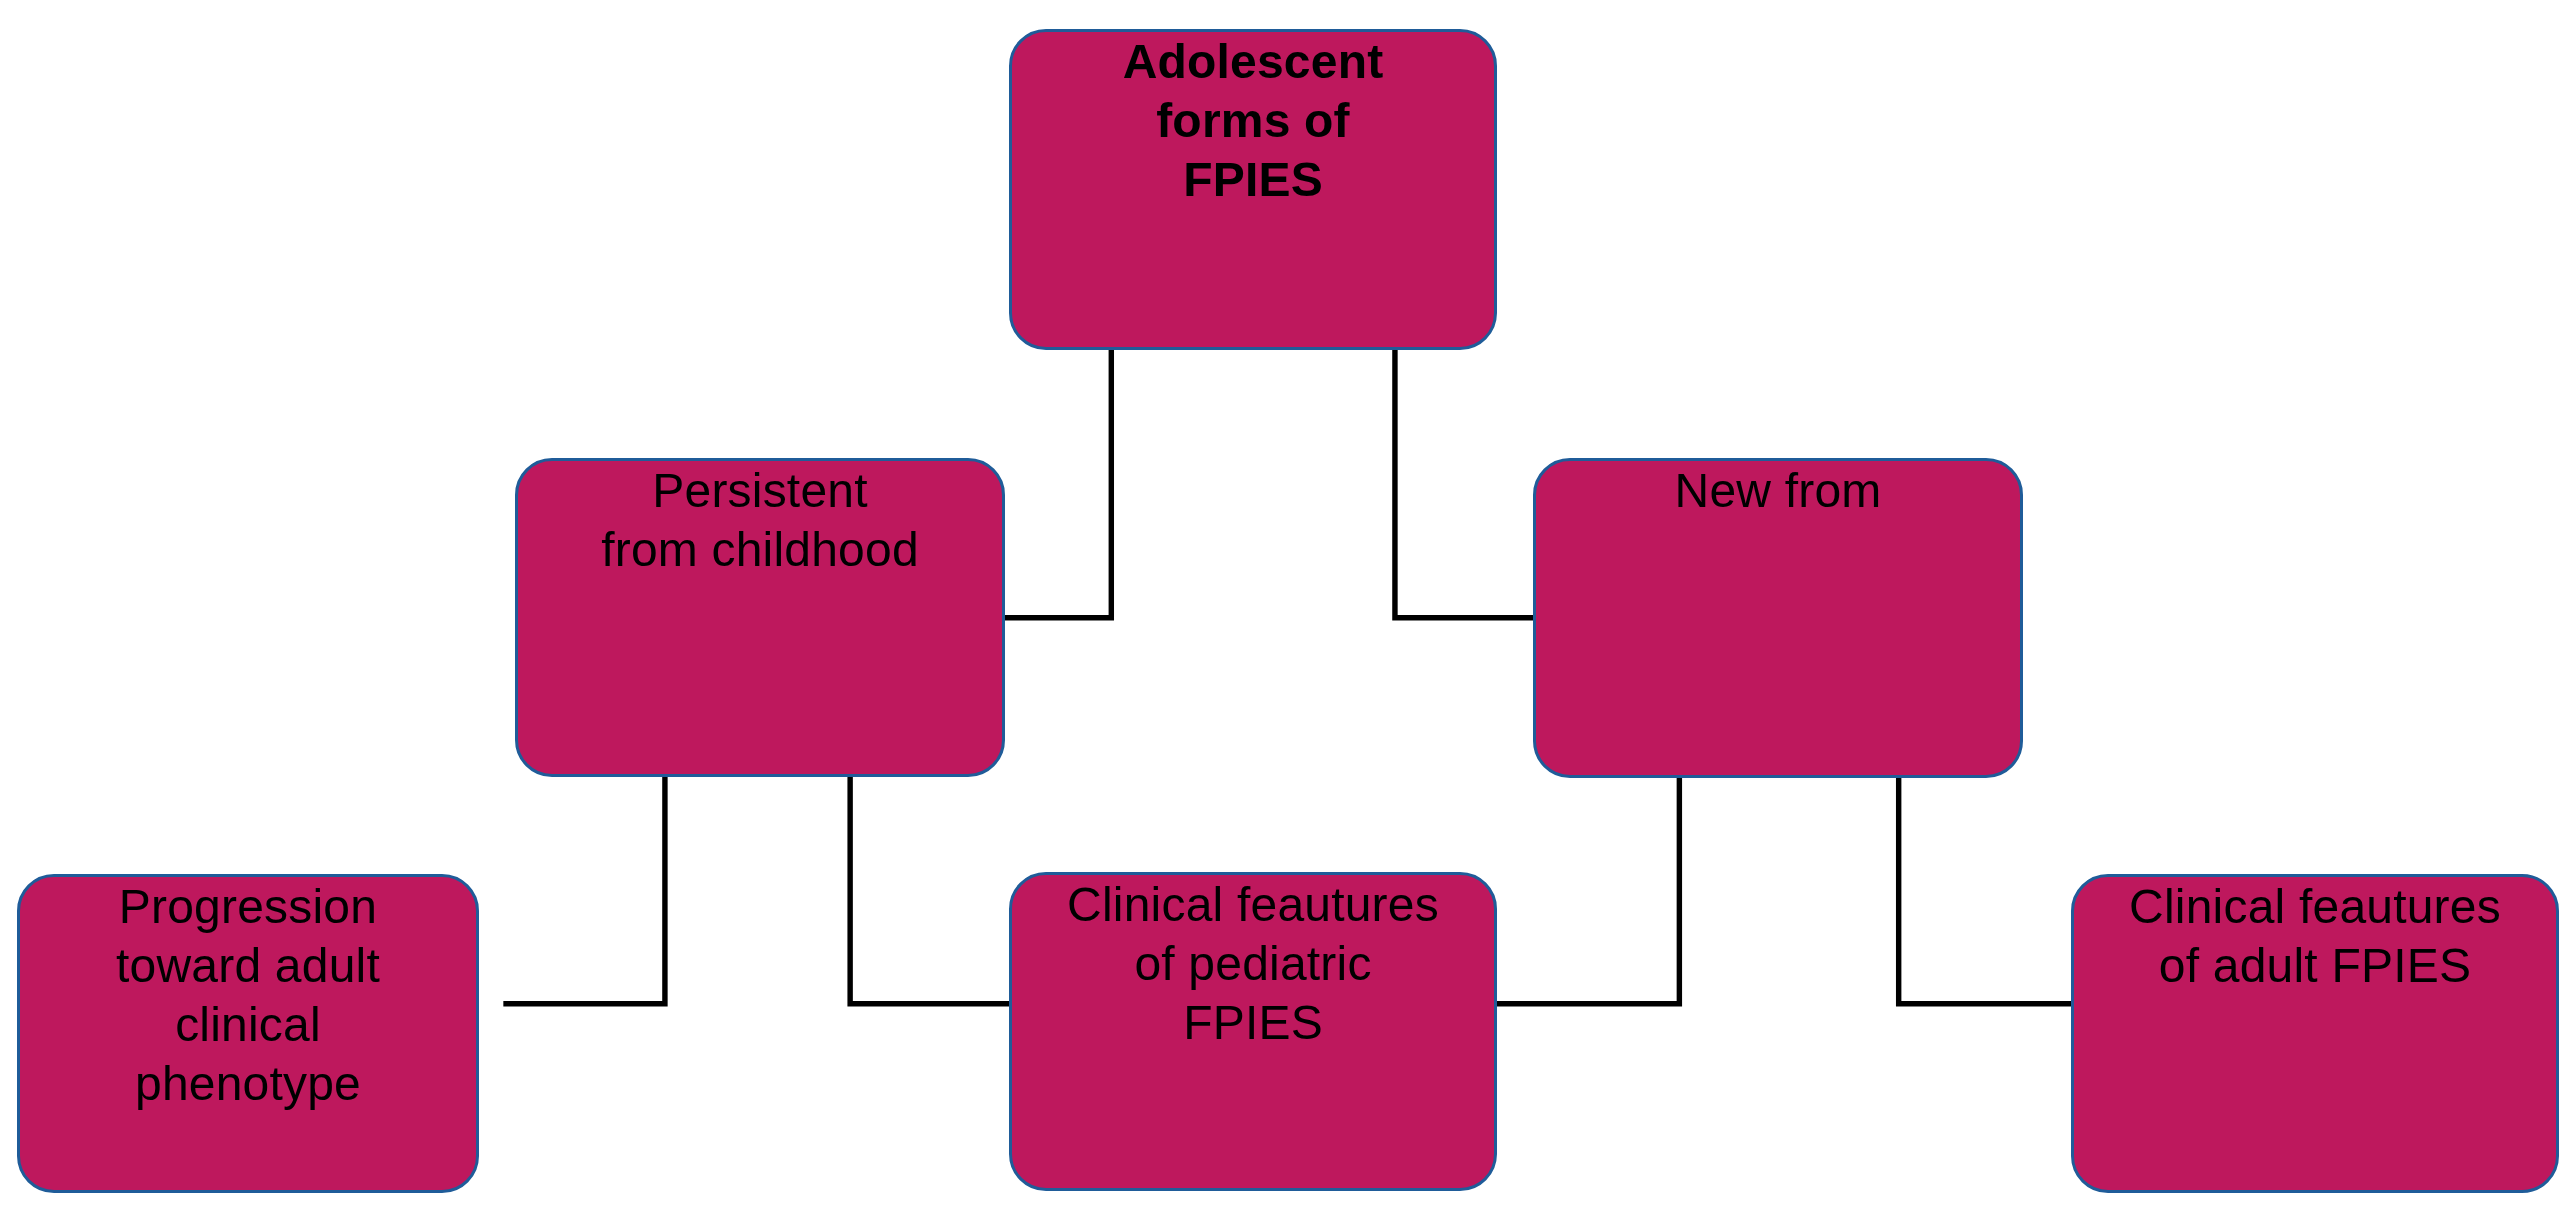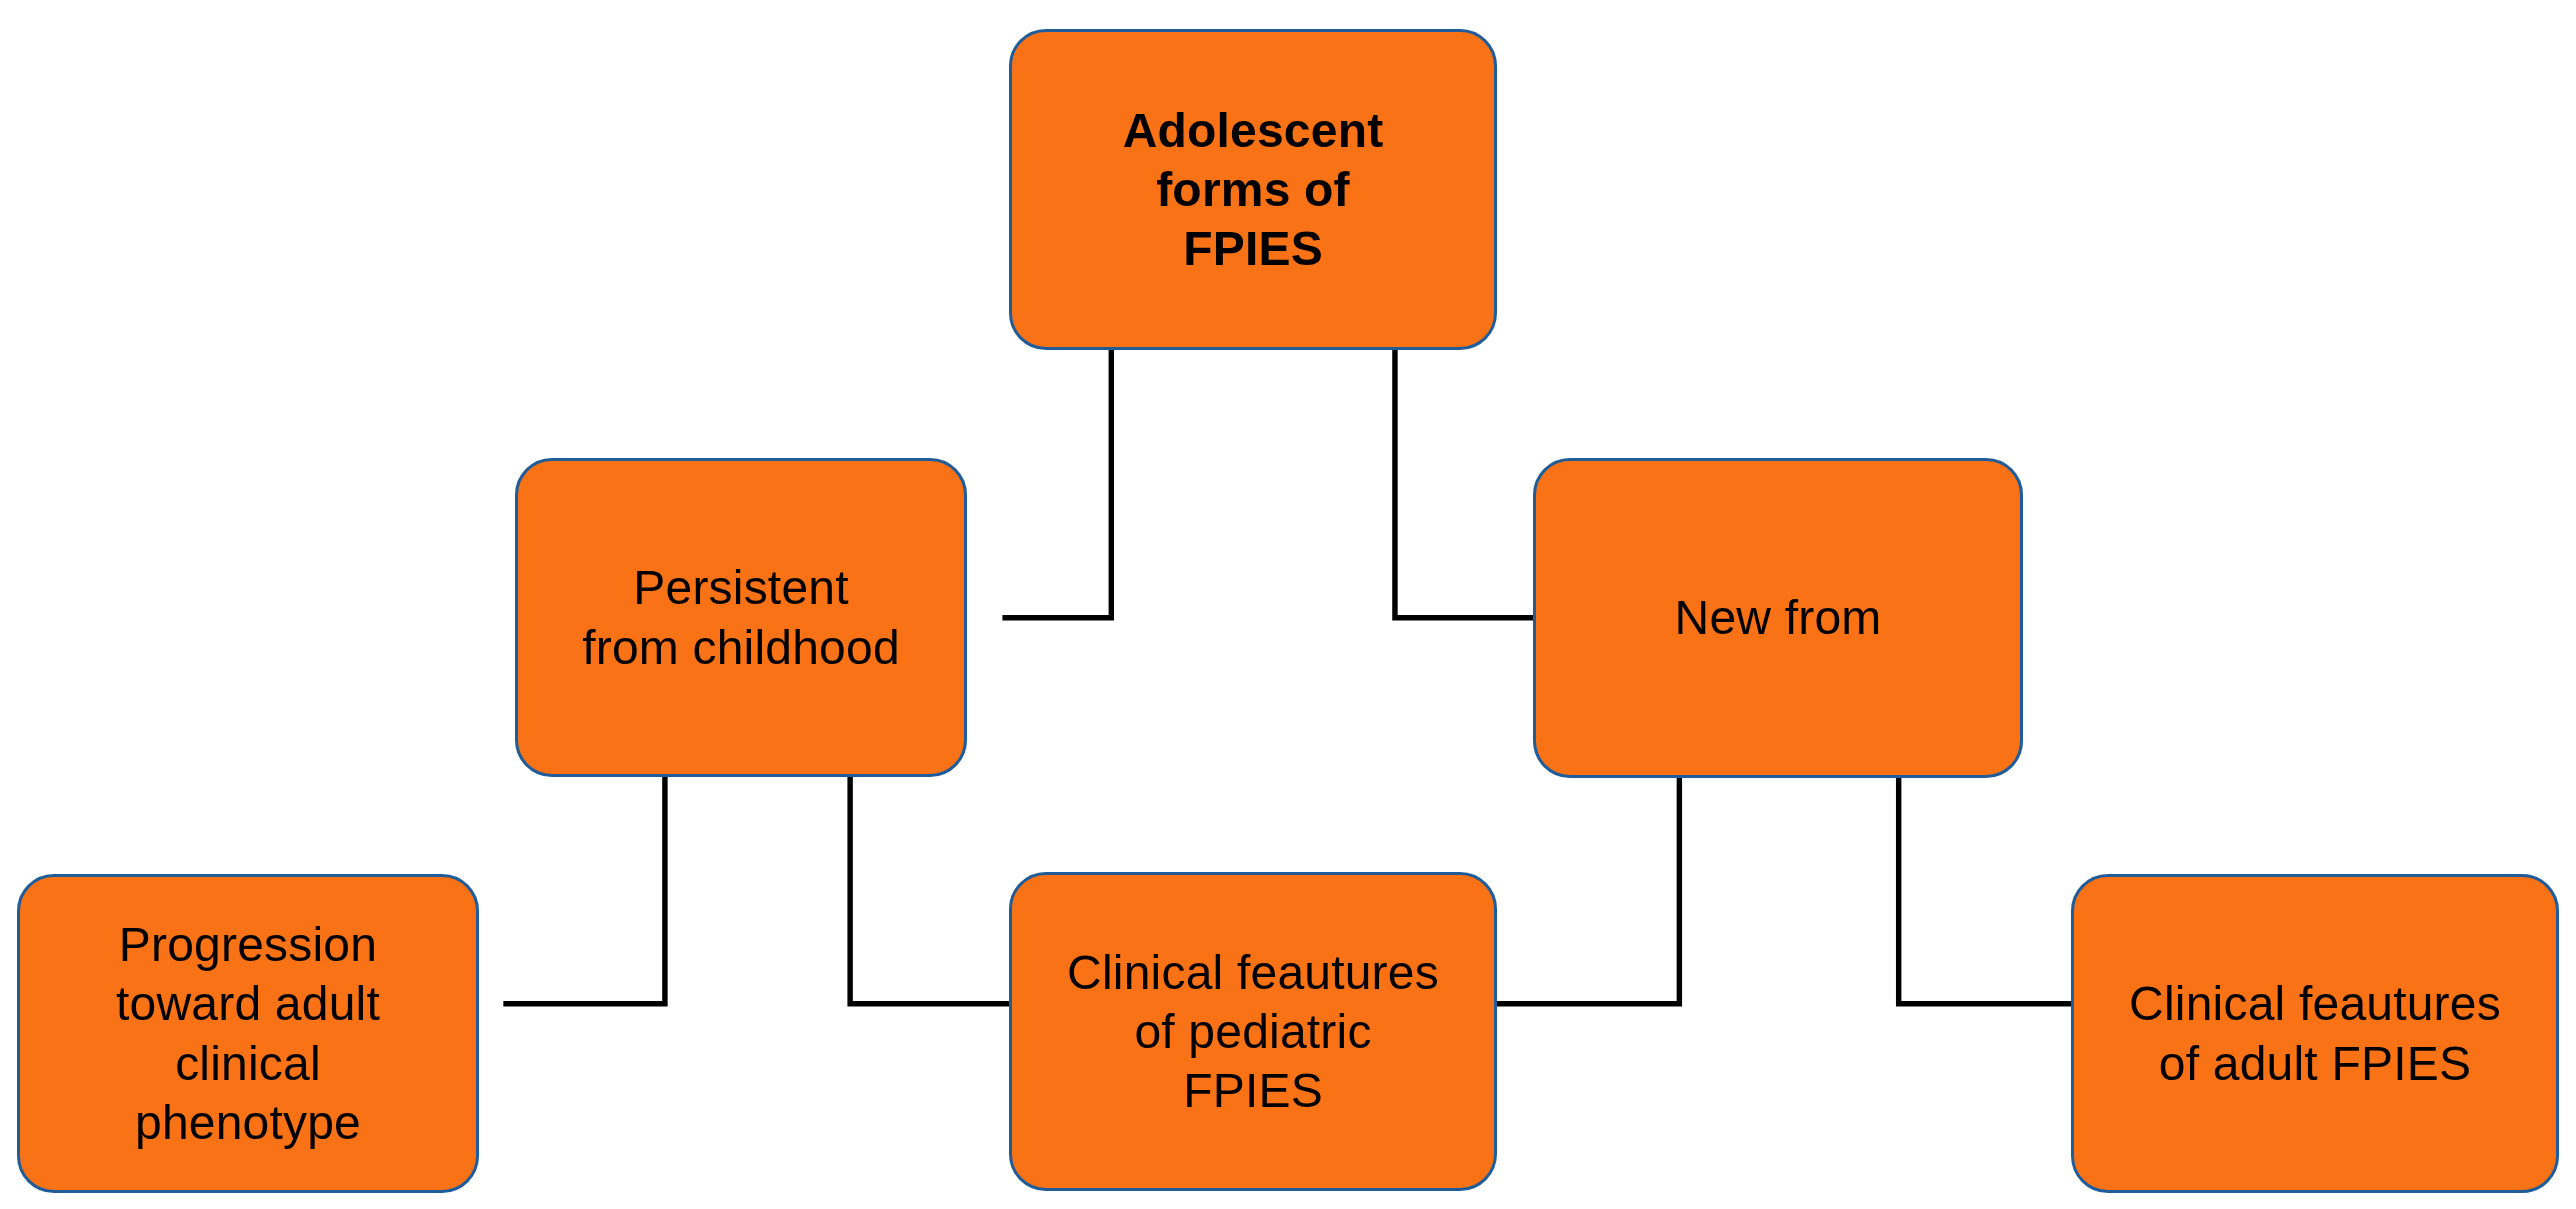"Adolescent" .node { align-items: center -> none; background: #f97316 -> #be185d }
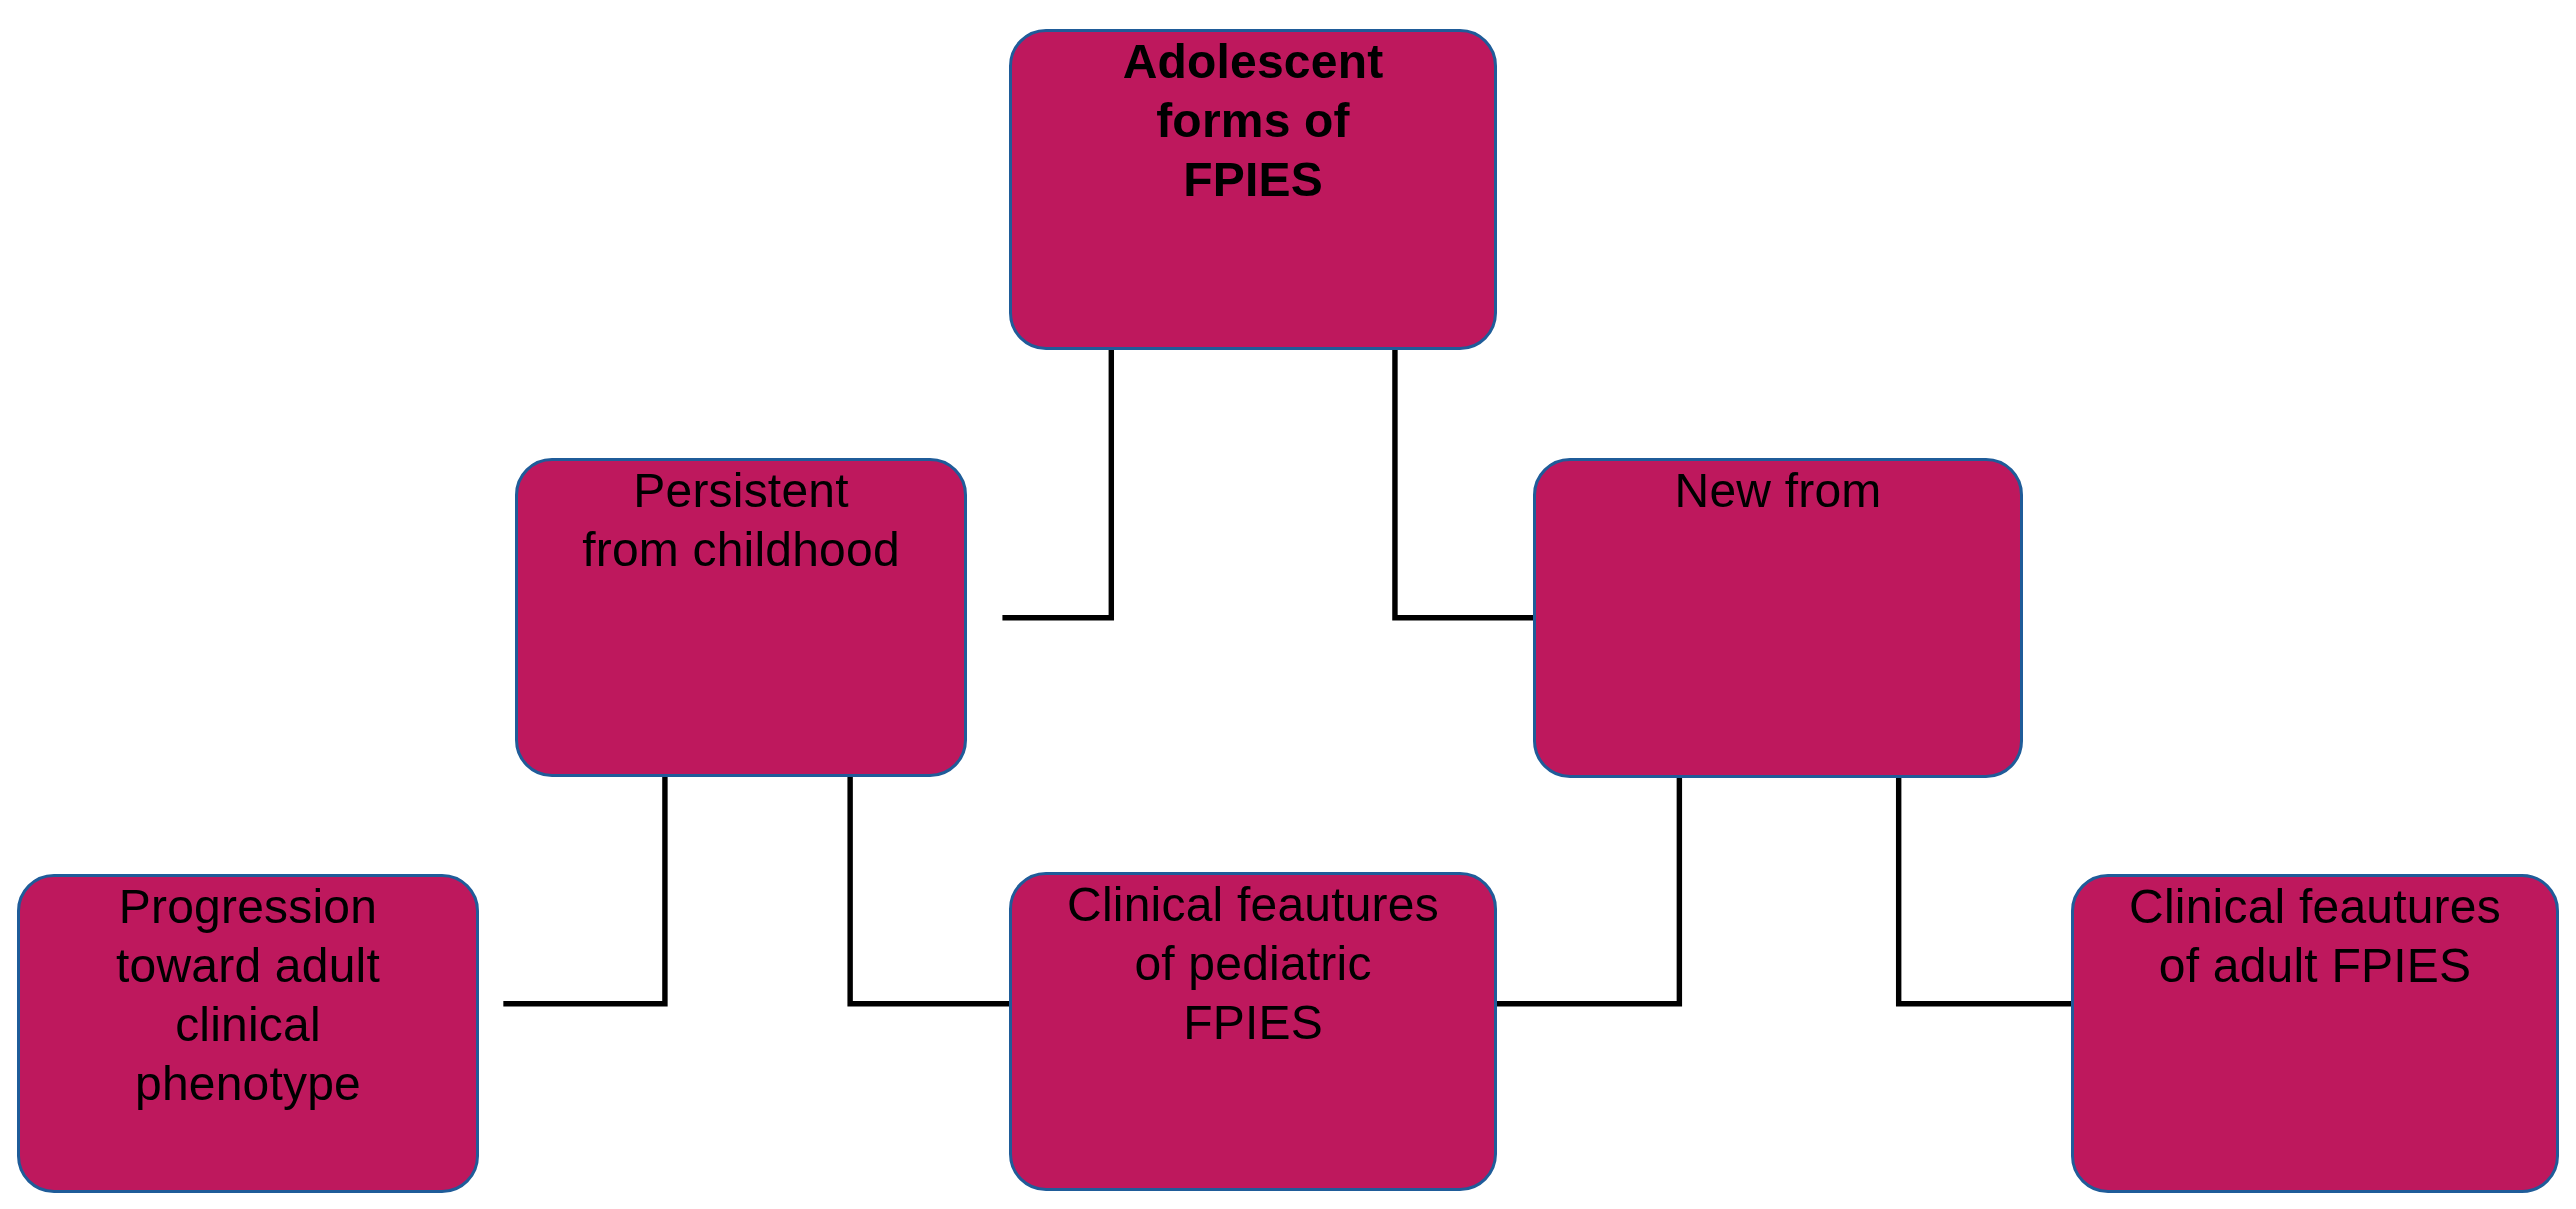"Persistent" #node-persistent { width: 452px -> 490px }
